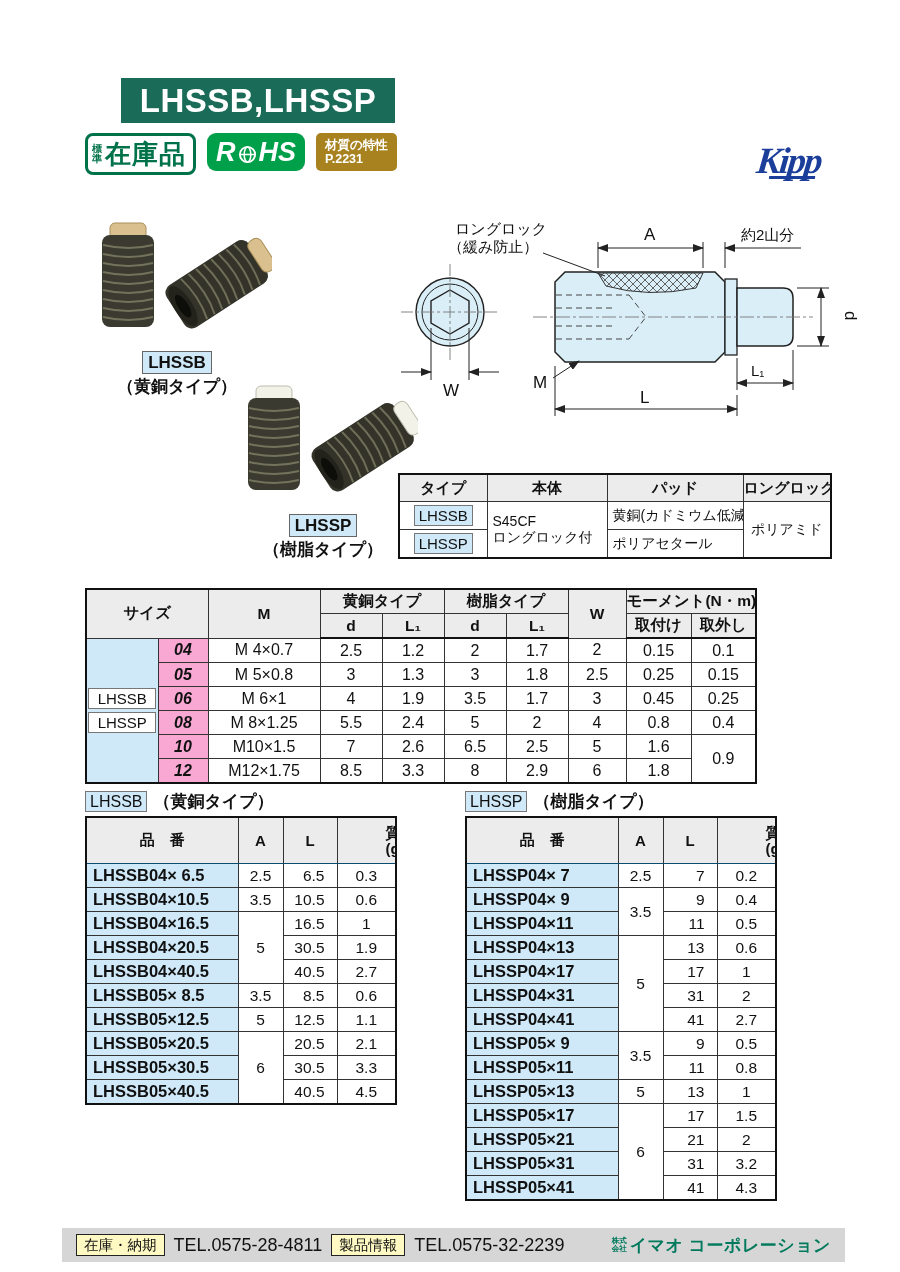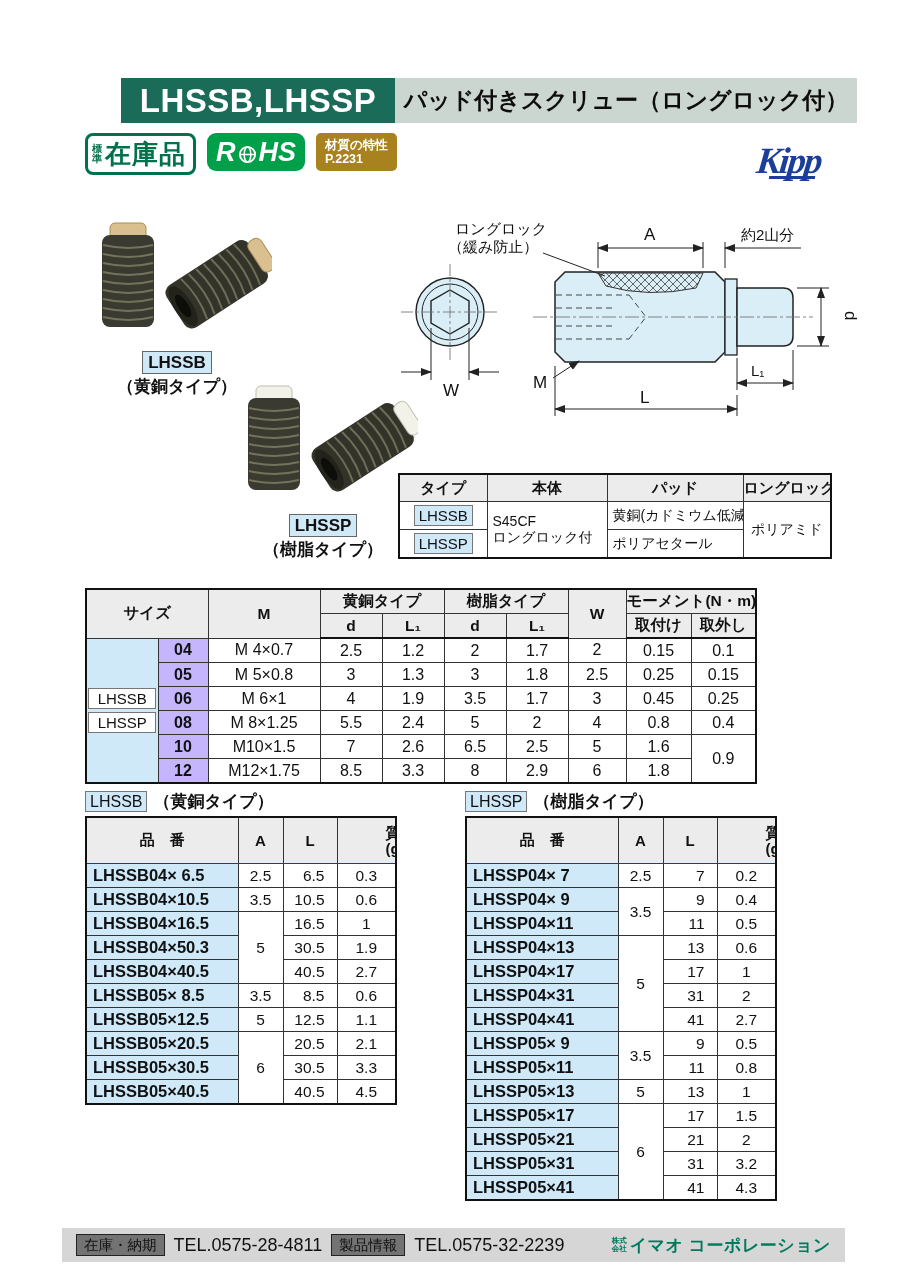"パッド付きスクリュー（ロングロック付）" div.hdr-title { html: <div>パッド付きスクリュー（ロングロック付）</div> -> none }
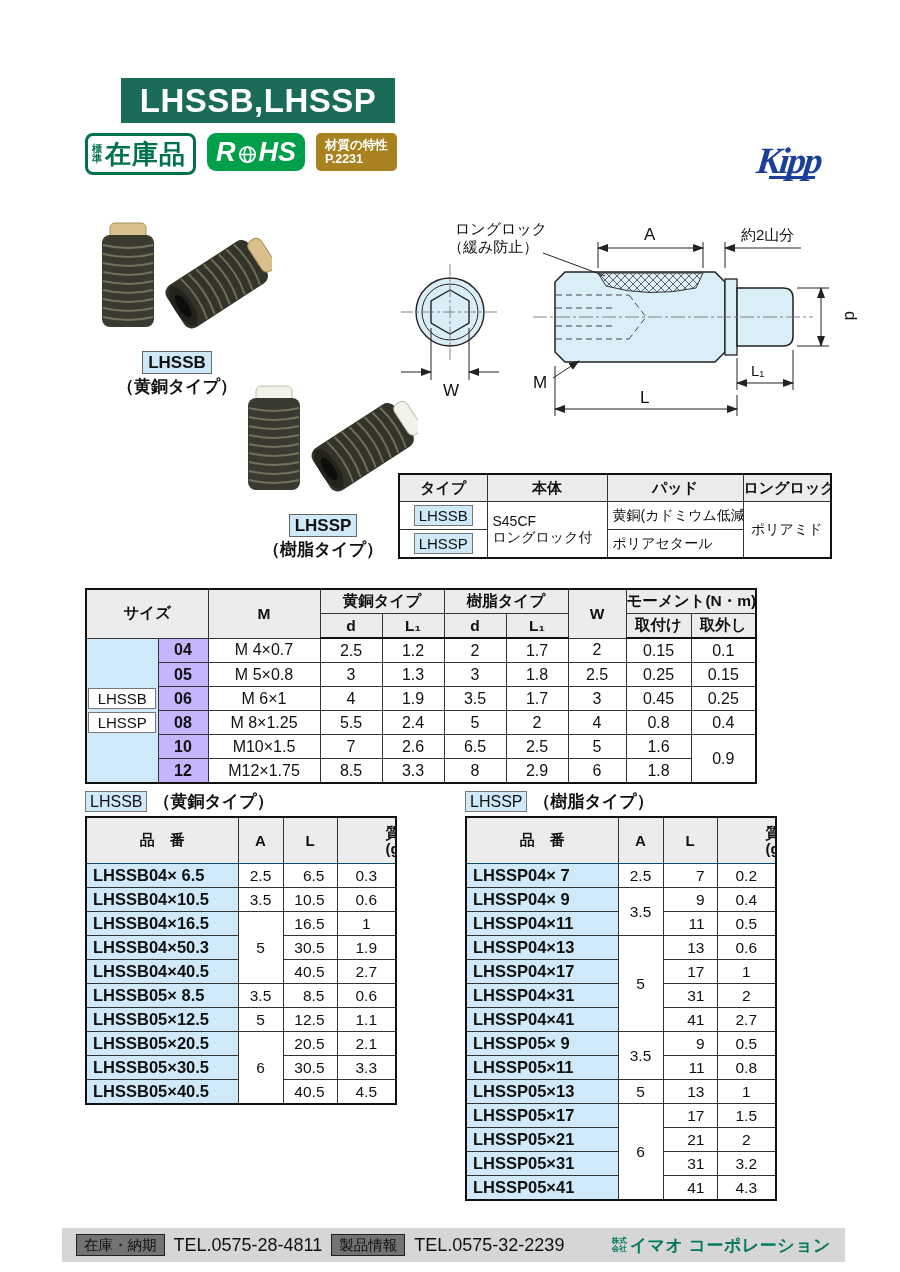"04" .bluecell { background: #c4b5fd -> #f9a8d4; font-style: none -> italic }
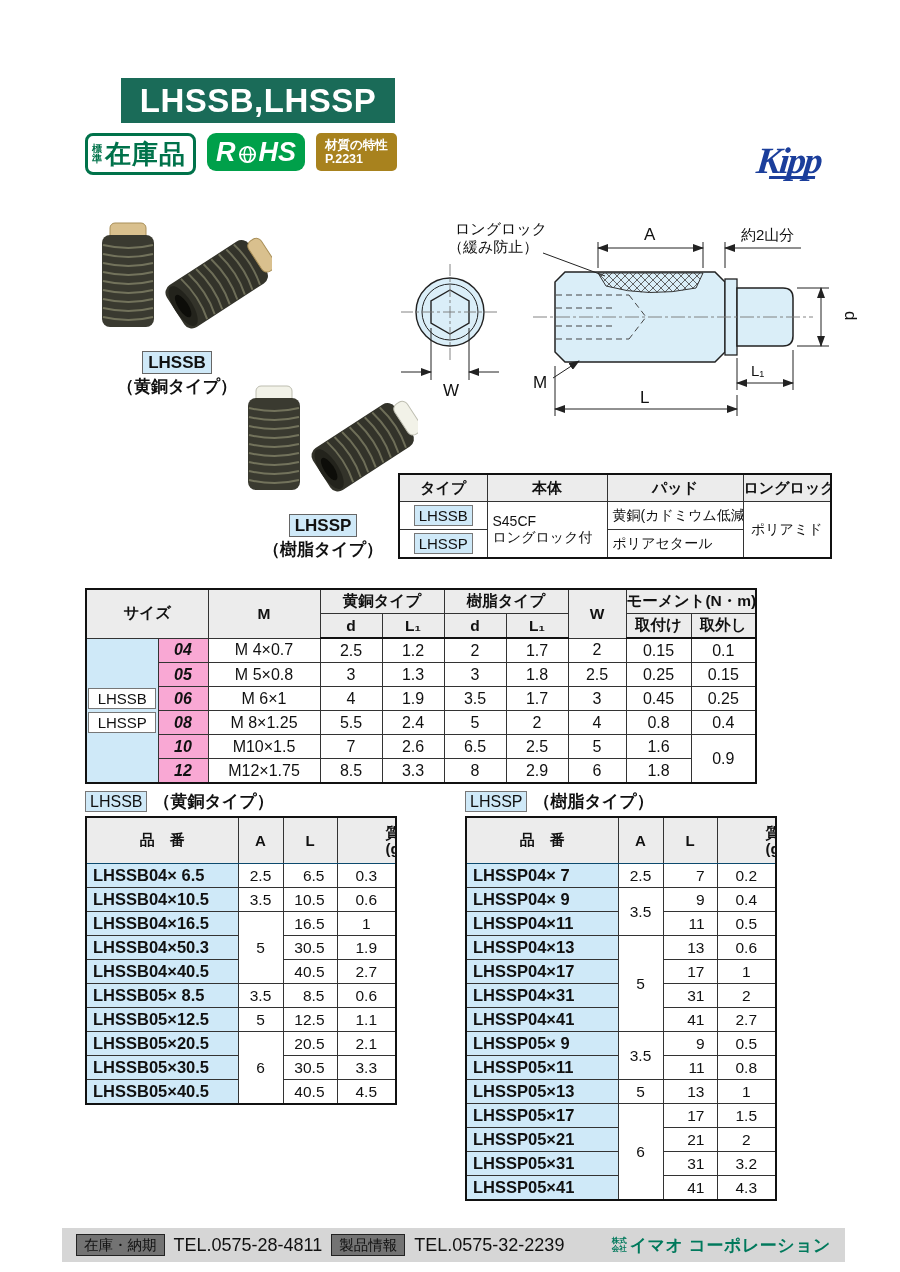"LHSSB04×50.3" td.pn { text: 50.3 -> 20.5 }
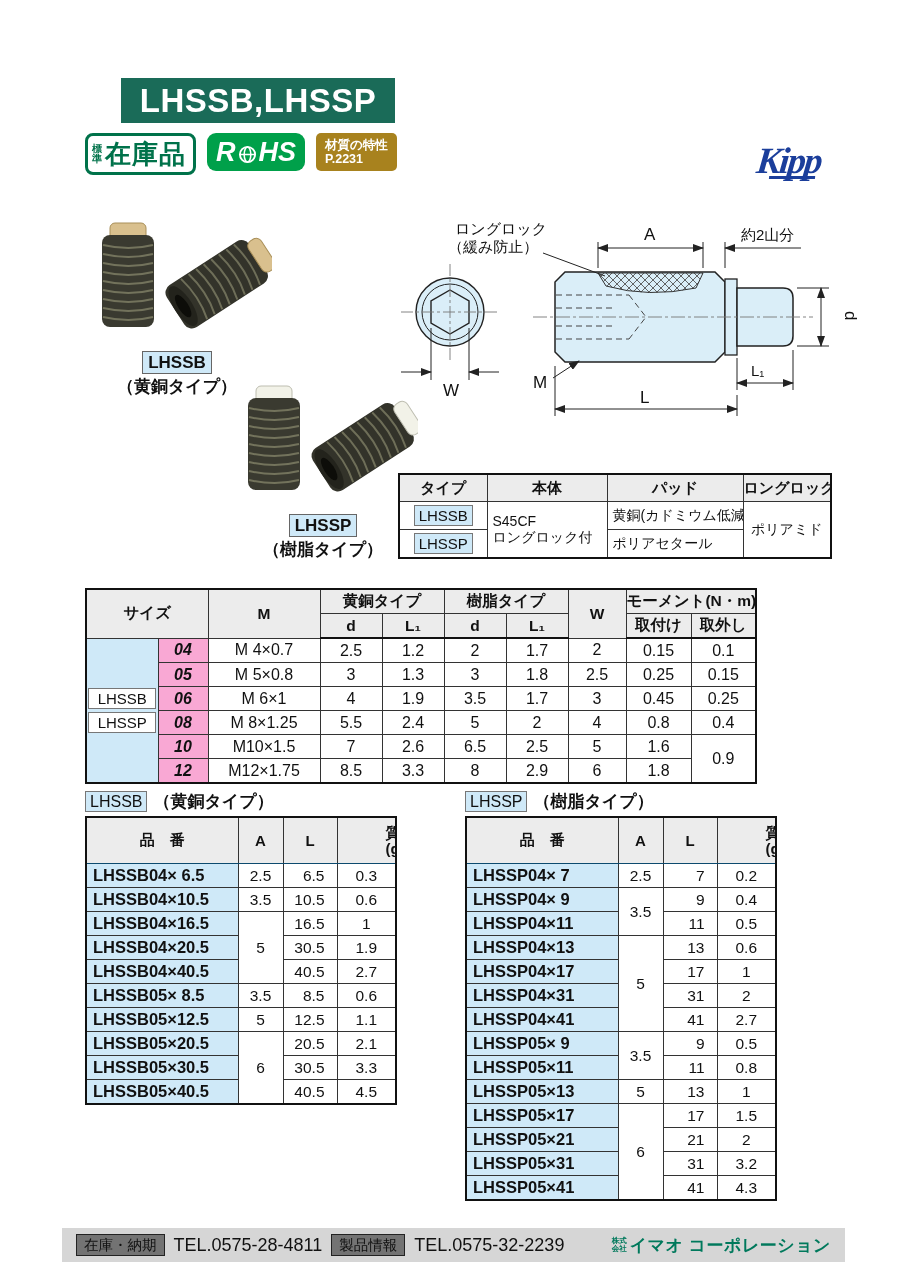"在庫・納期" .fbox { background: #737373 -> #fef9c3 }
